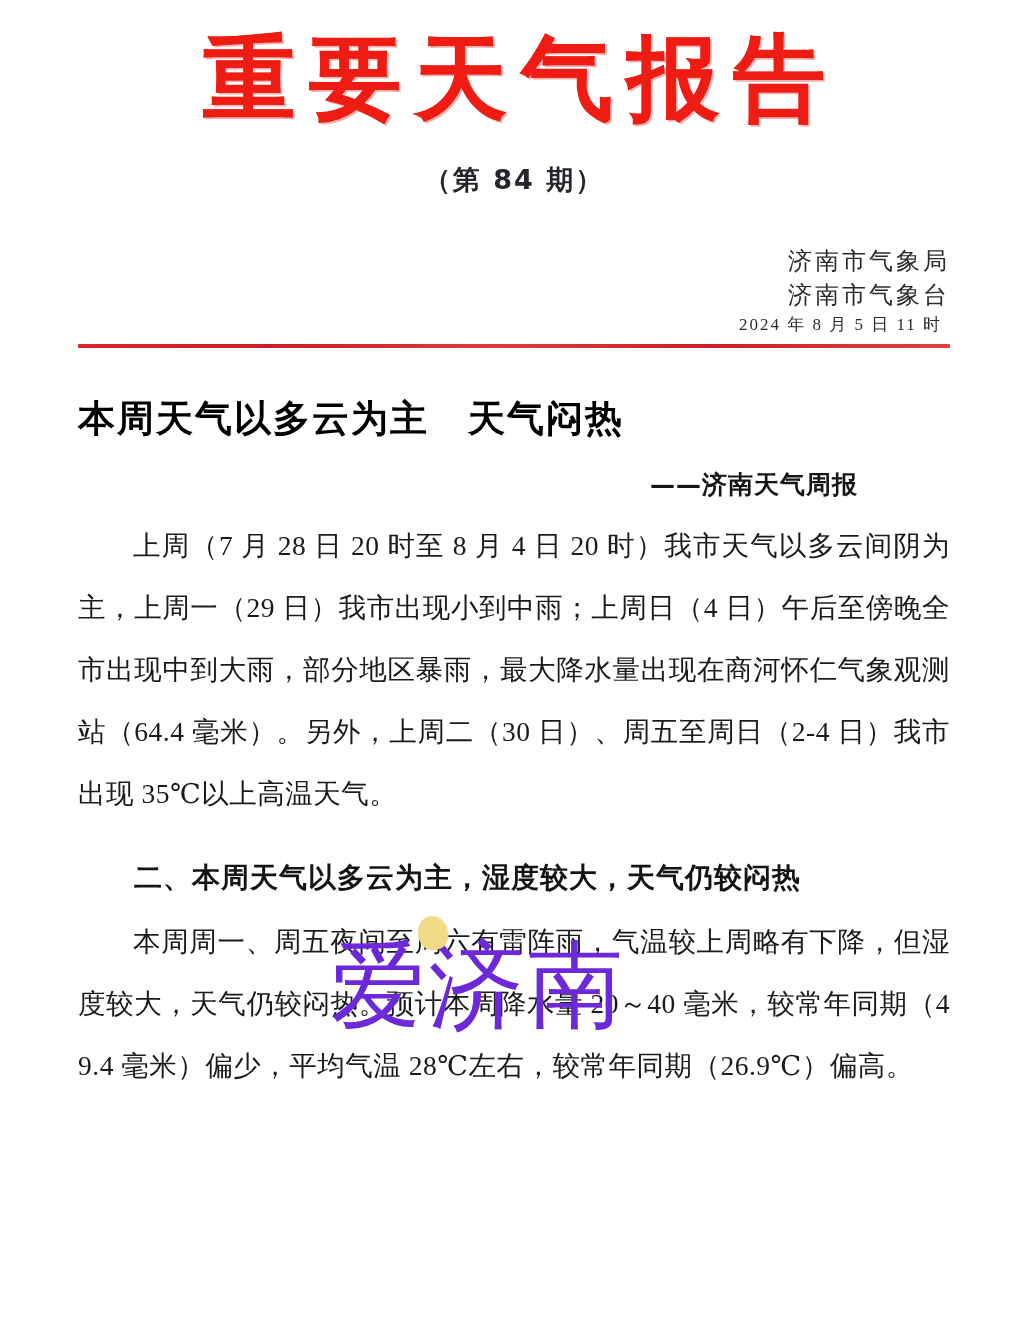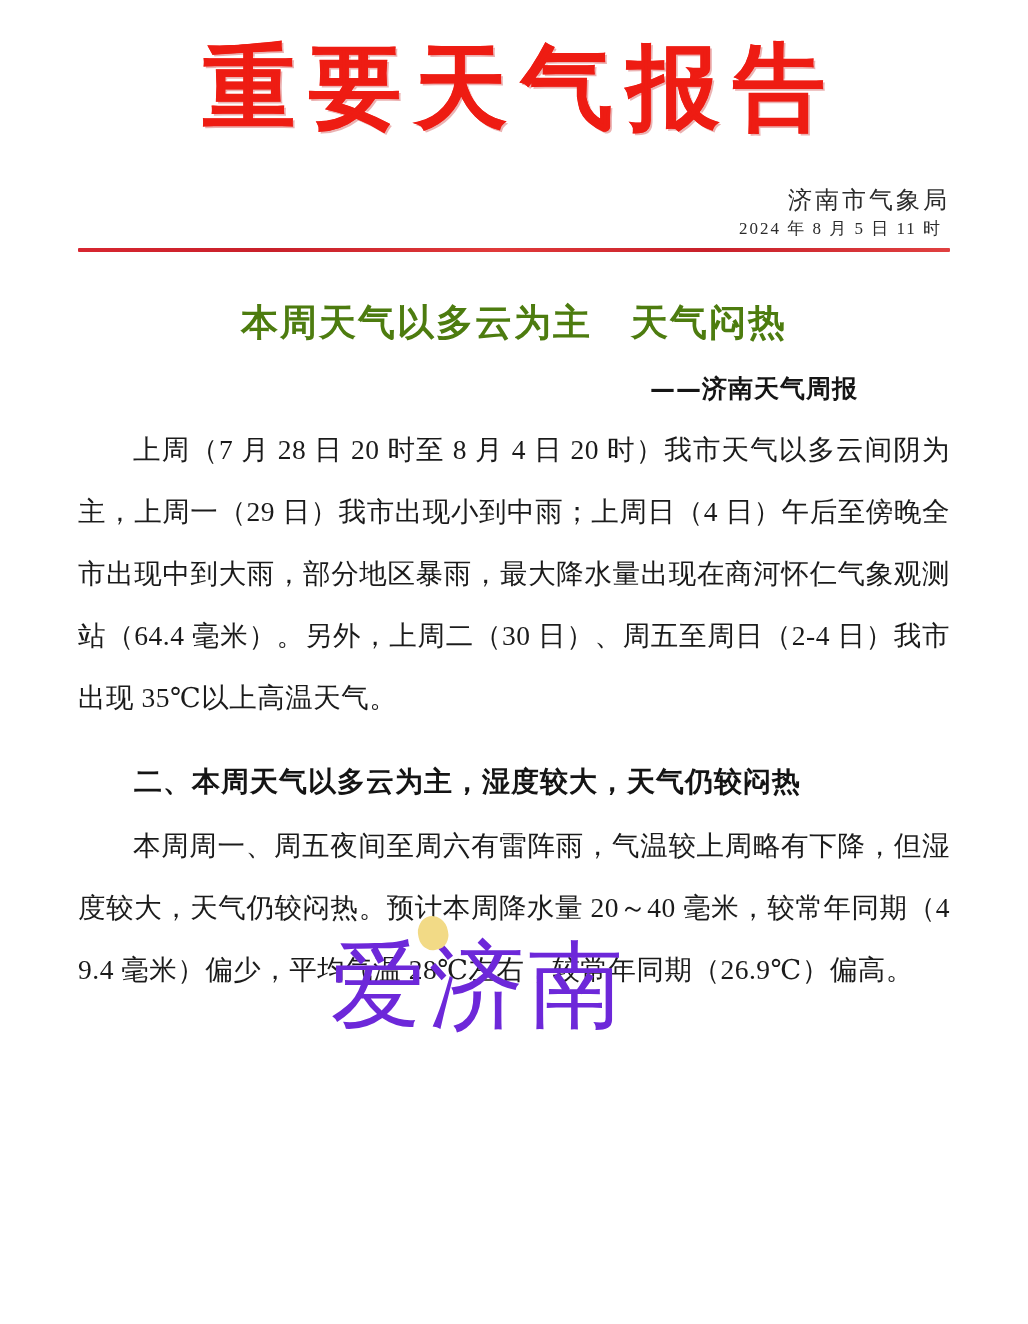"重要天气报告" .page { padding: 12px 78px -> 3px 78px }
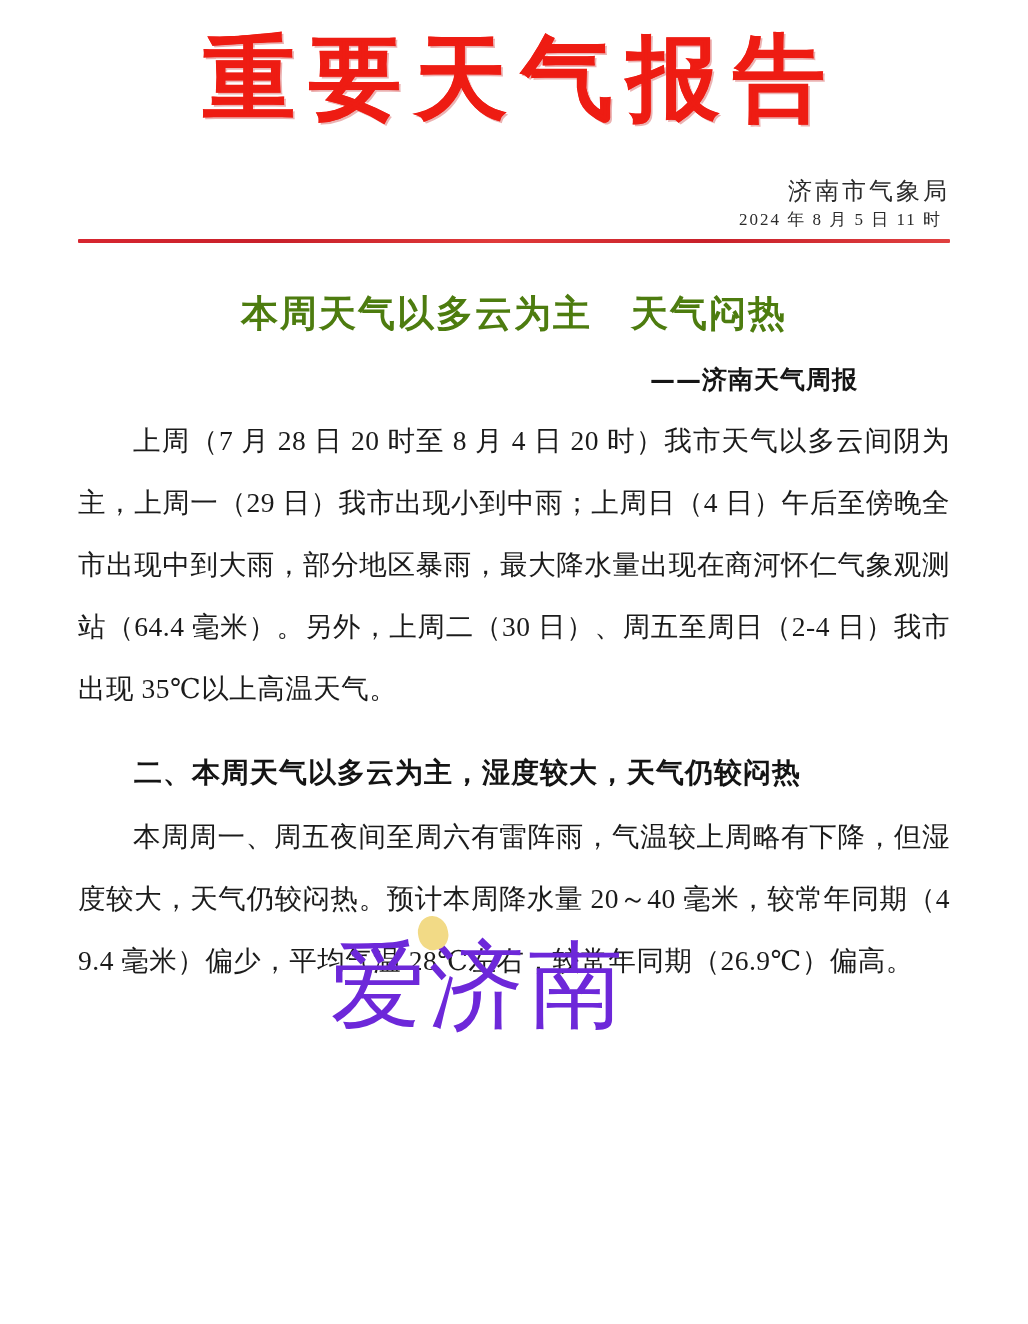"（第 84 期）" p.issue-no { html: none -> <p>（第 84 期）</p> }
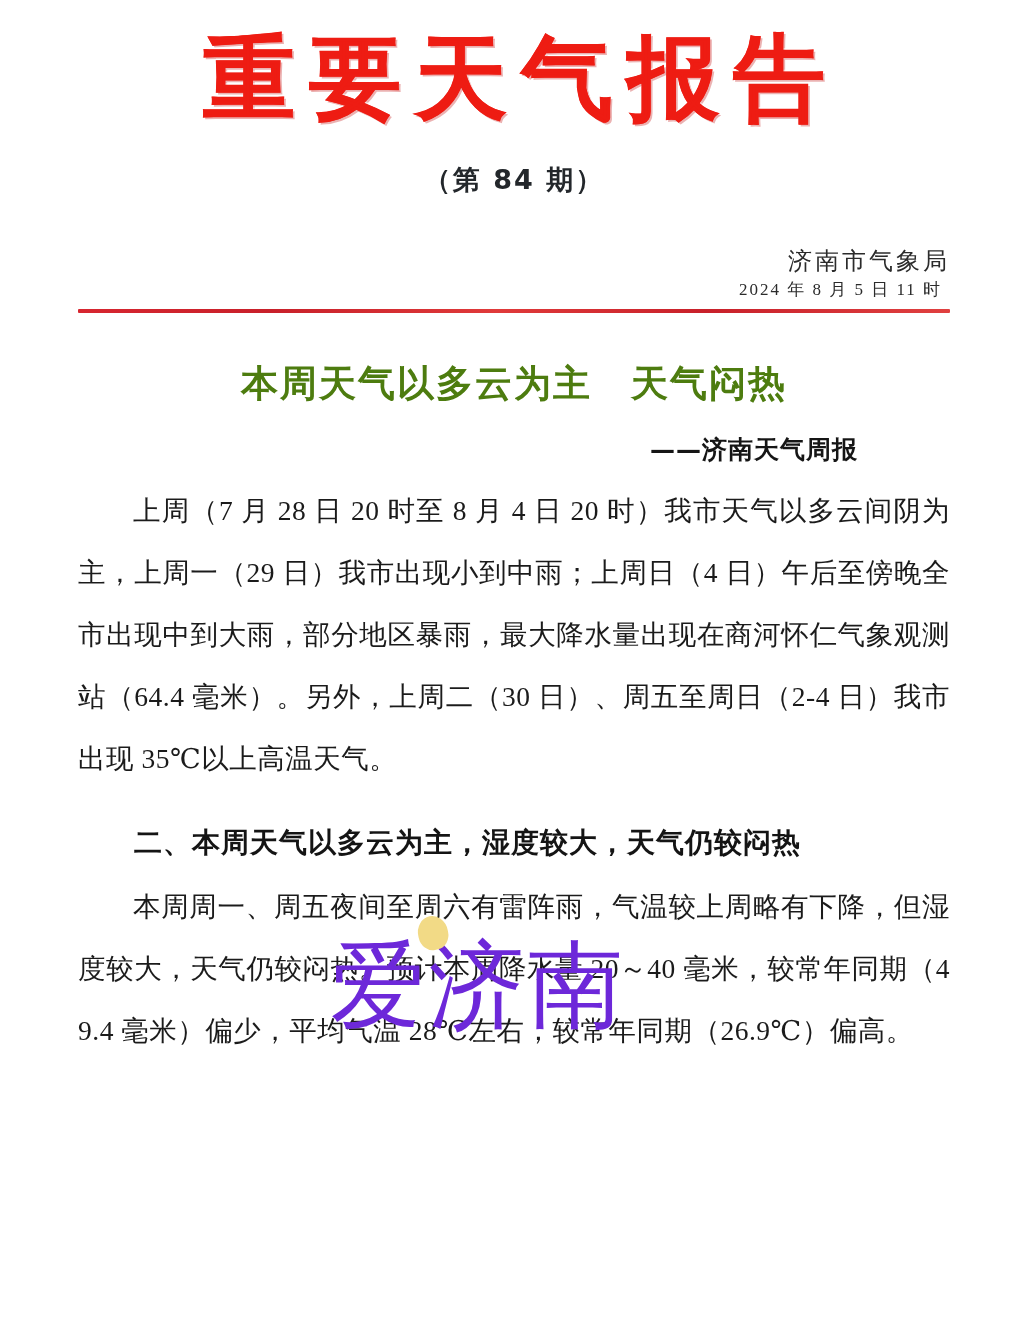"济南市气象台" div { html: none -> <div>济南市气象台</div> }
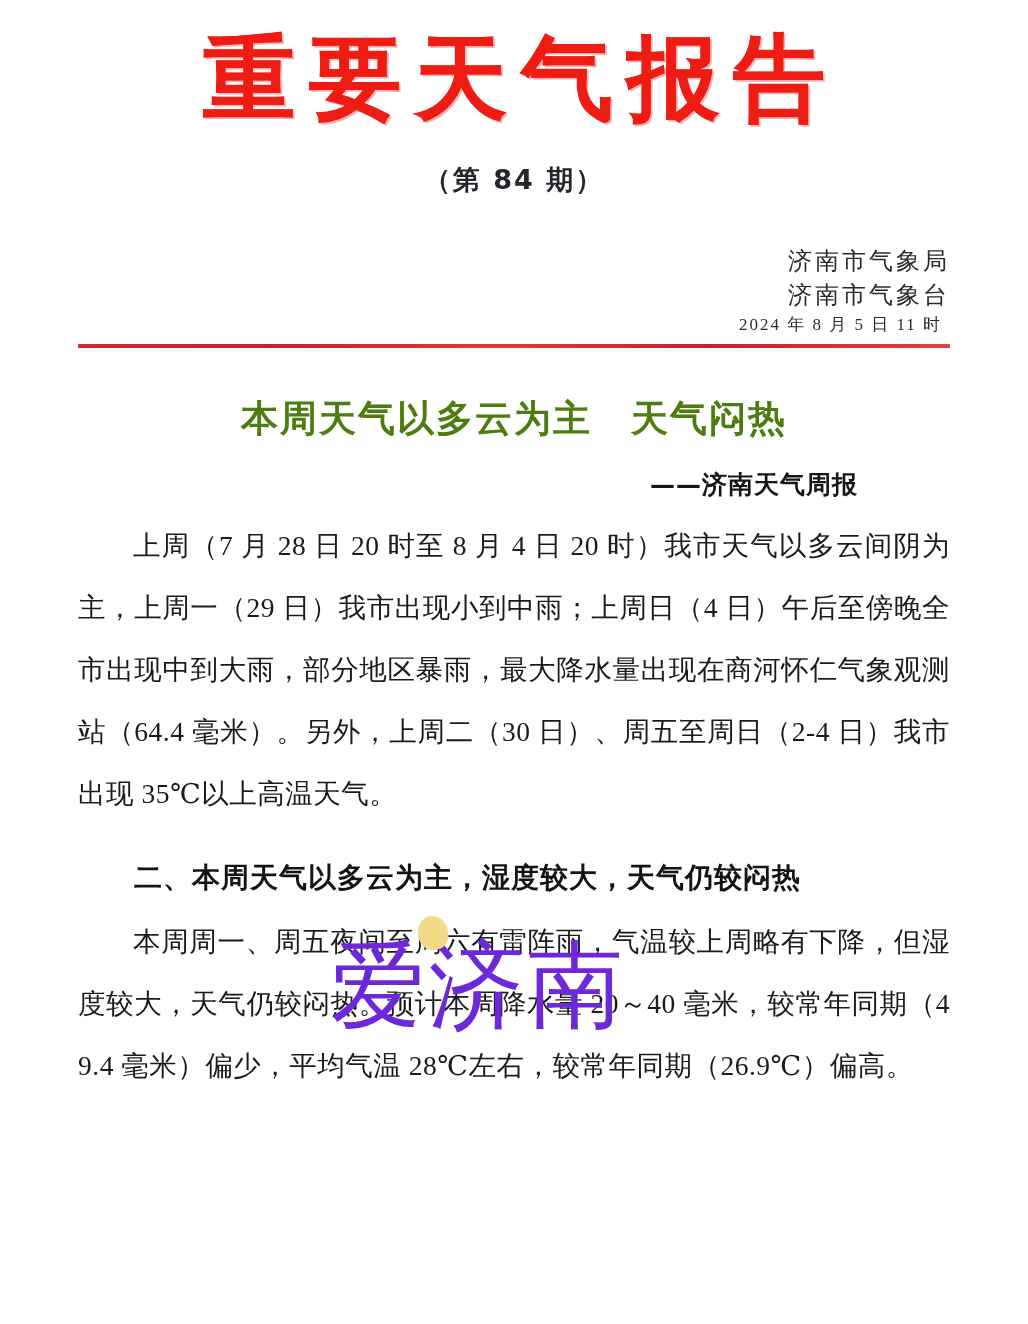"本周天气以多云为主 天气闷热" .headline { color: #4d7c0f -> #000000; text-align: center -> none }
